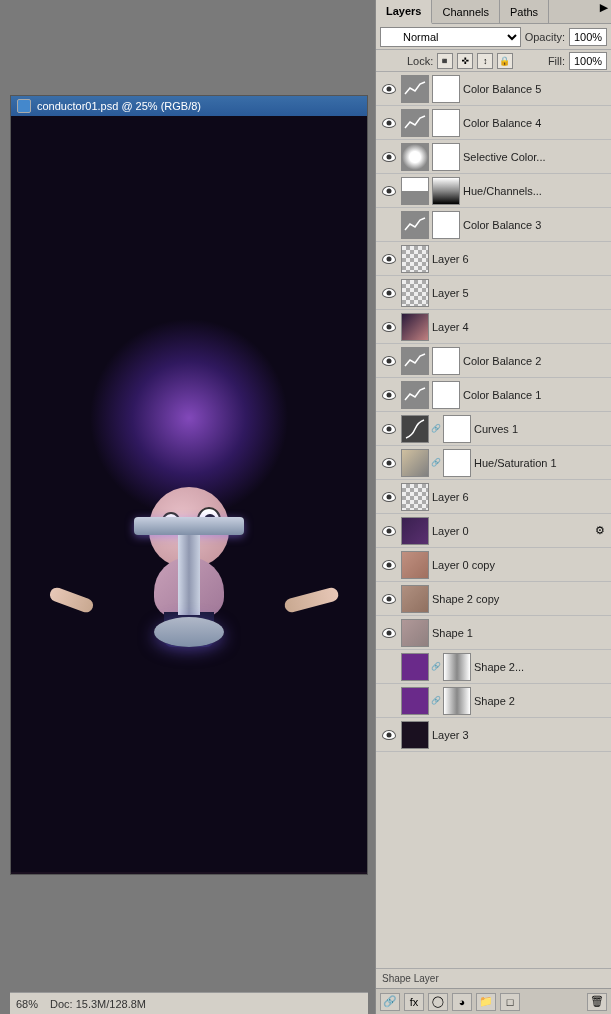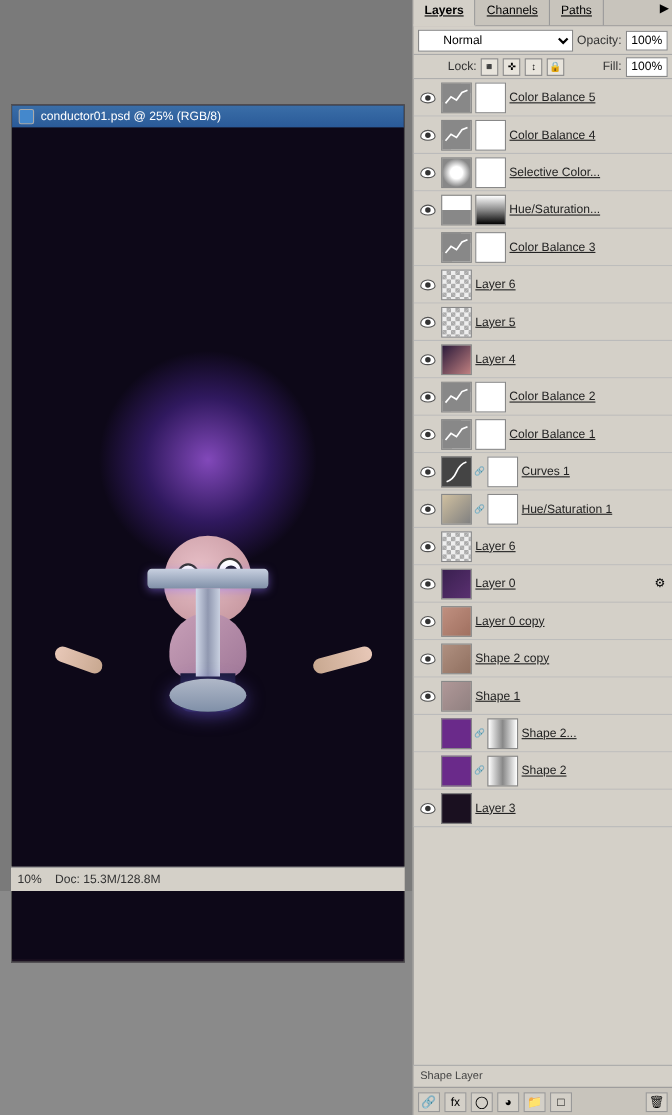"Layers" .panel-tab { align-items: none -> center; text-decoration: underline -> none }
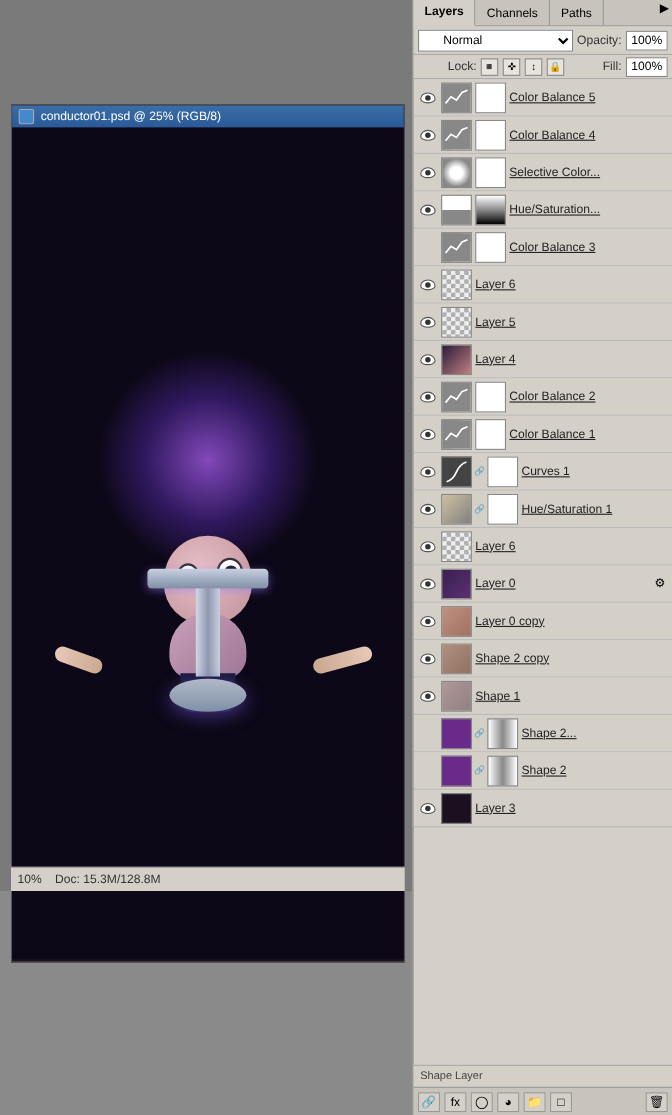"Color Balance 5" .layer-name { text-decoration: underline -> none }
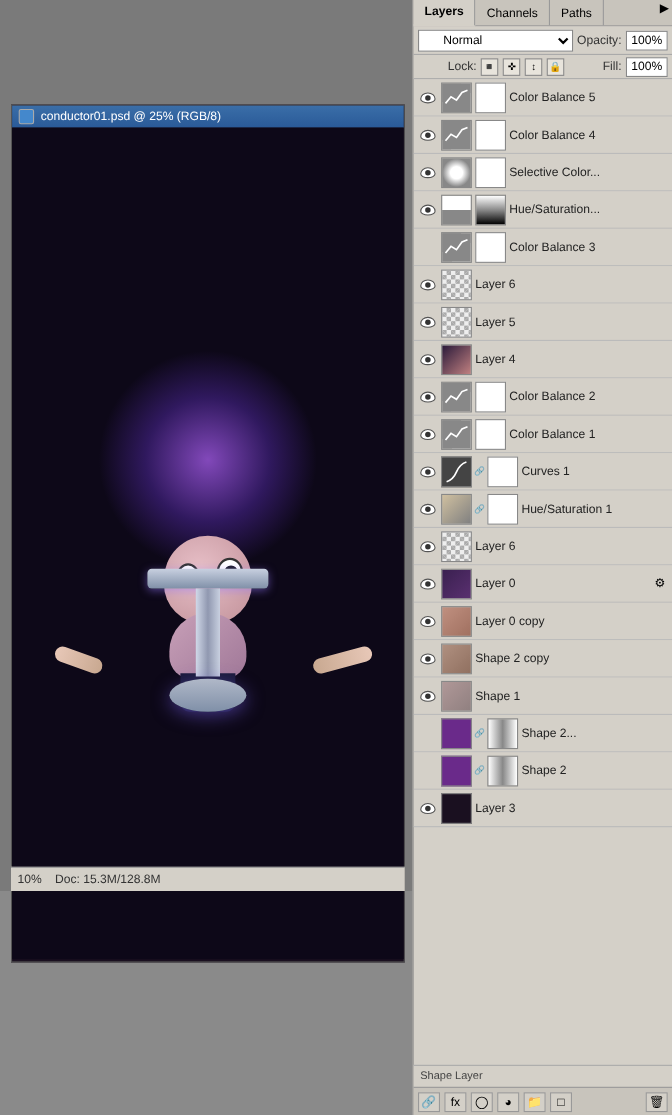"conductor01.psd @ 25% (RGB/8)" .canvas-area { height: 810px -> 1014px }
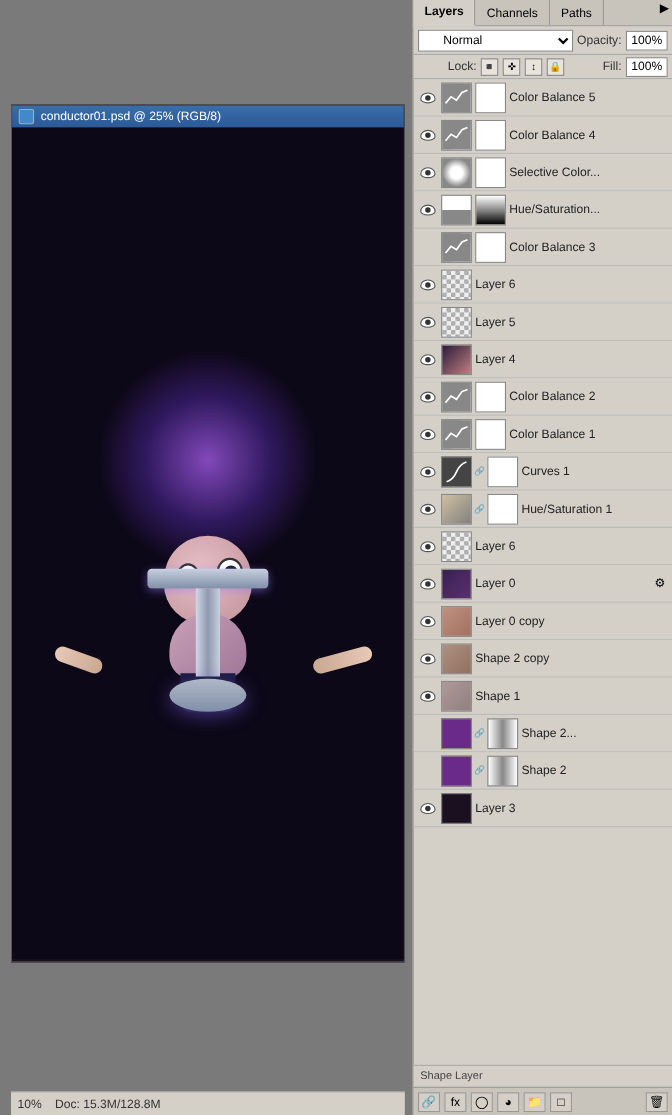"Hue/Saturation..." span.layer-name { text: Hue/Saturation -> Hue/Channels }
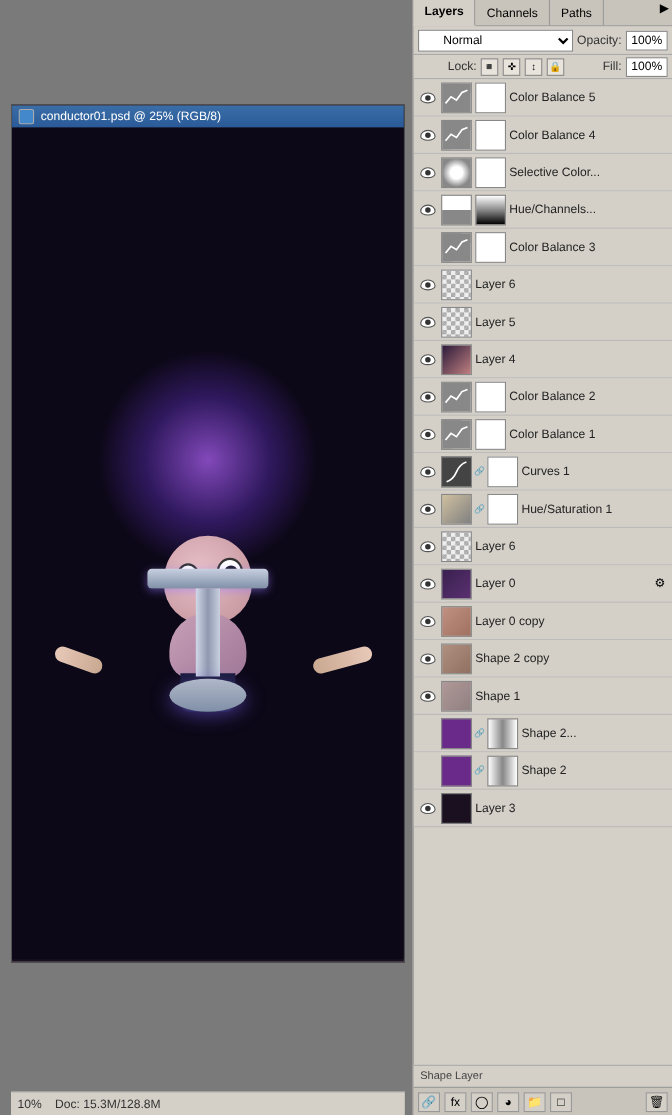"10%" span.statusbar-zoom { text: 10% -> 68% }
